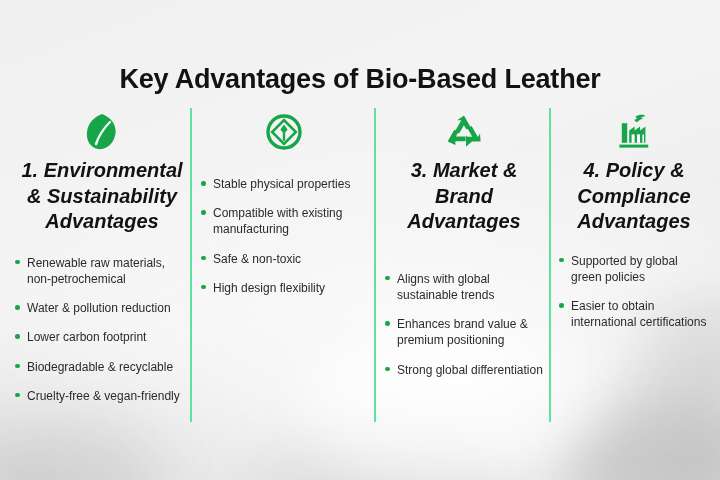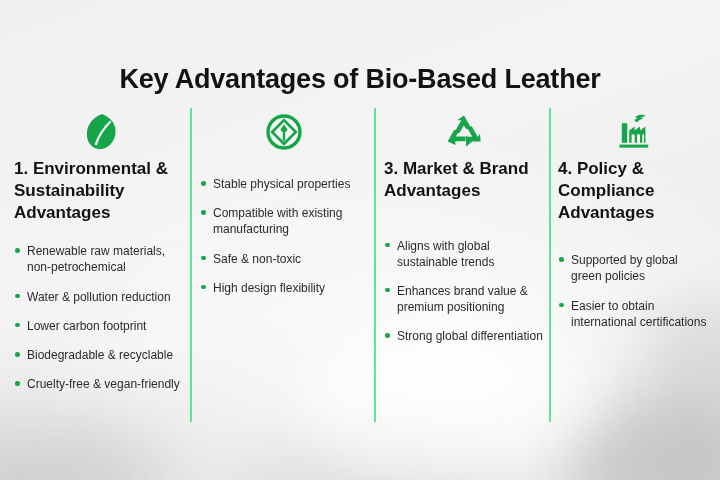"1. Environmental & Sustainability" .col-head { font-size: 17px -> 20px; font-style: none -> italic; text-align: none -> center }
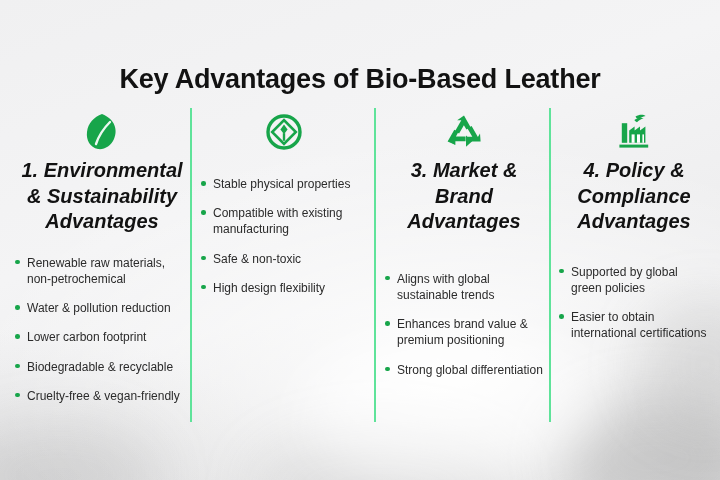"Supported by global green policies" .col-4 .bullets { margin-top: 29px -> 18px }
